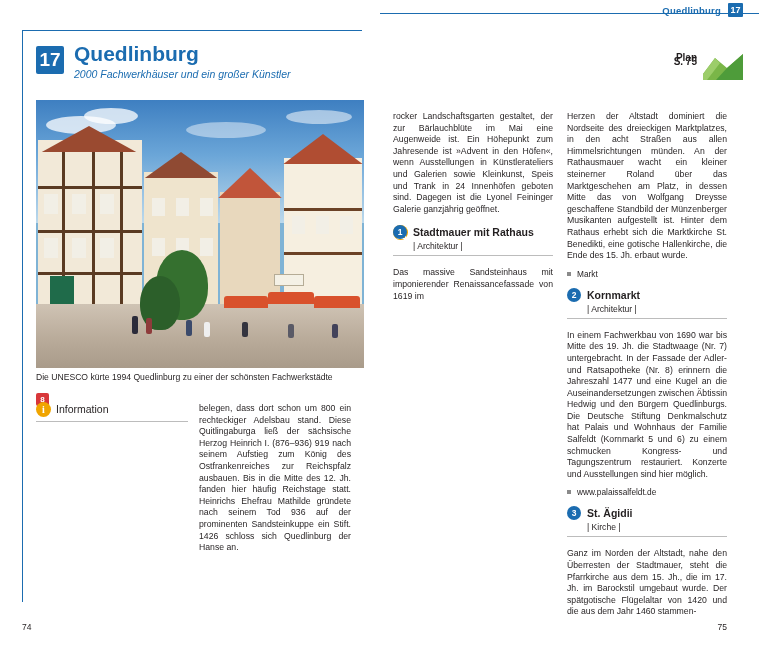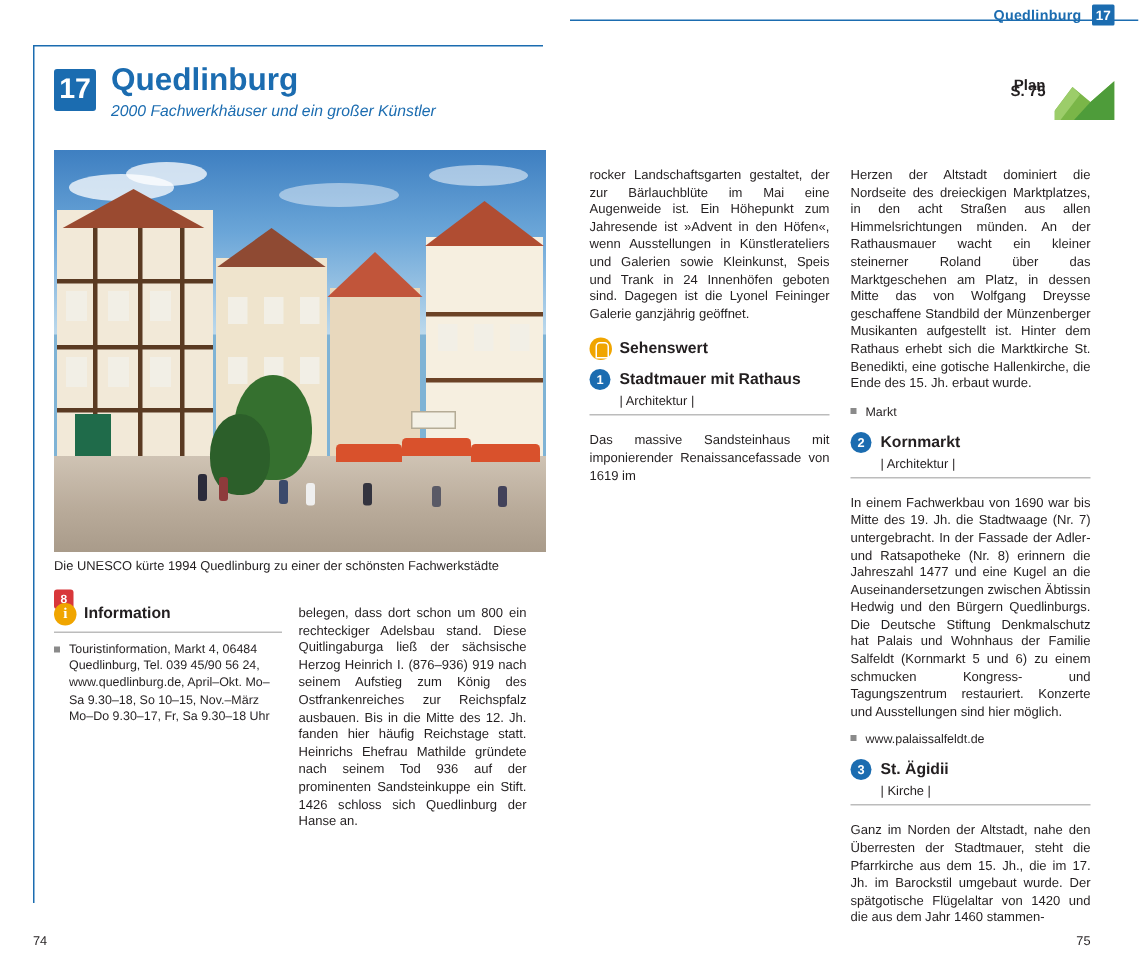"Sehenswert" div.lbl { html: <div>Sehenswert</div> -> none }
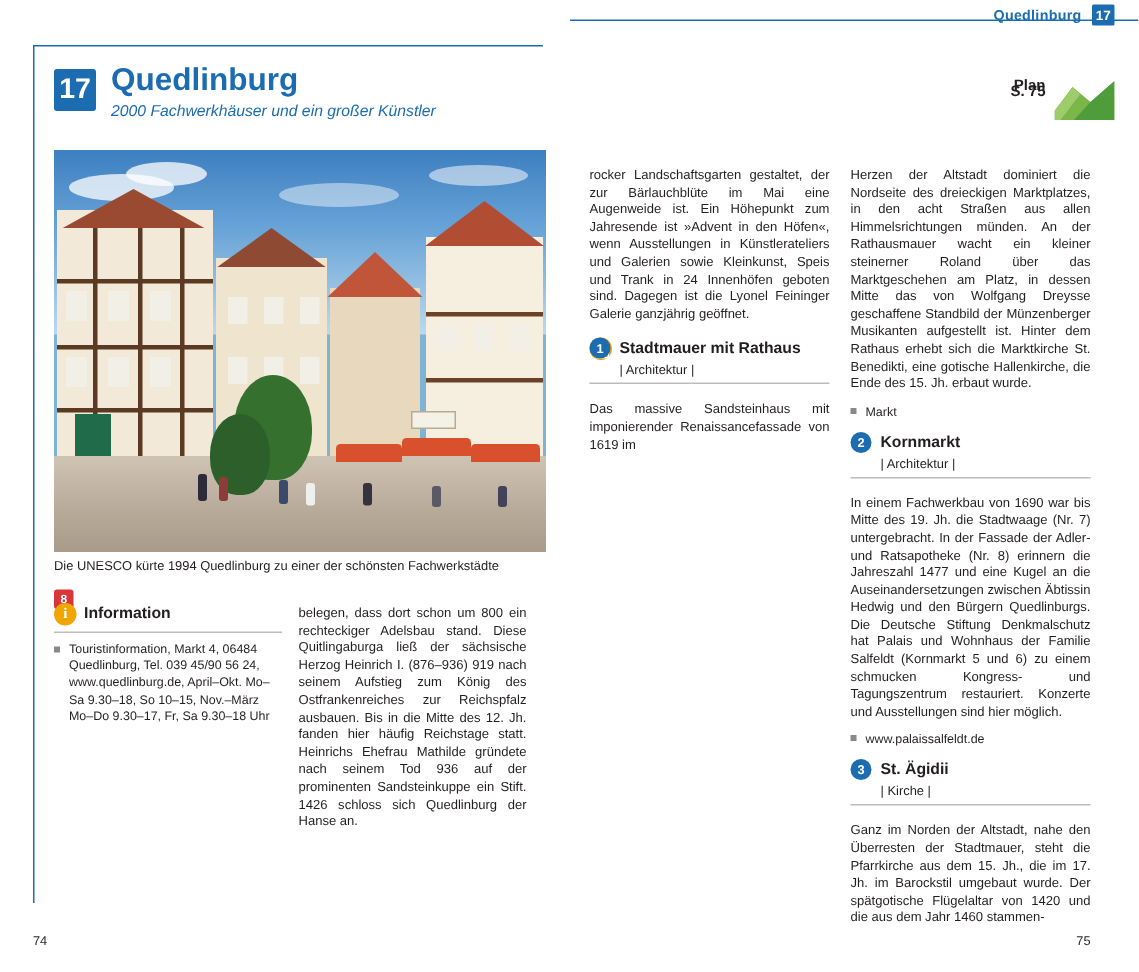"Information" .boxhead .lbl { font-weight: 700 -> 400 }
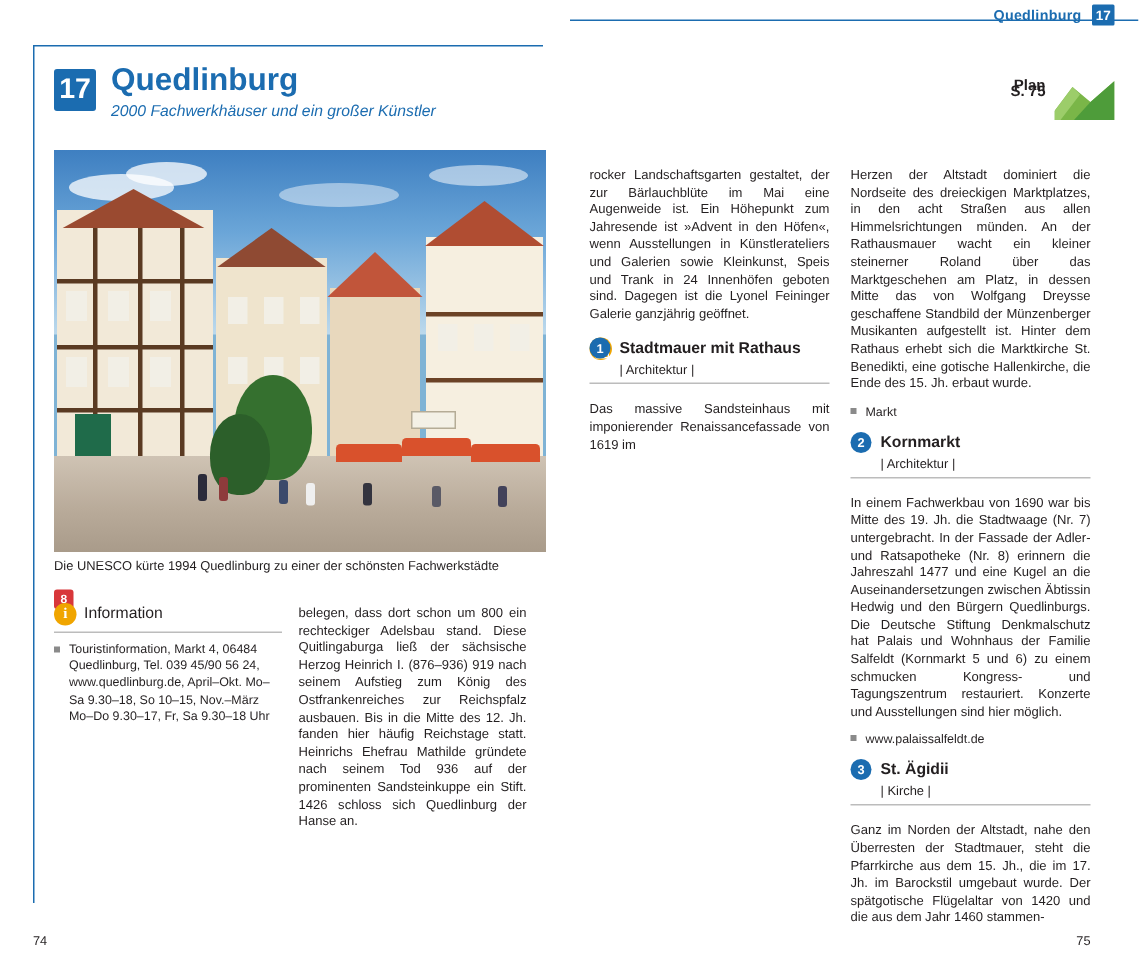"Touristinformation, Markt 4, 06484" div.bullet { html: <div>Touristinformation, Markt 4, 06484 Quedlinburg, Tel. 039 45/90 56 24, www.quedlinburg.de, April–Okt. Mo–Sa 9.30–18, So 10–15, Nov.–März Mo–Do 9.30–17, Fr, Sa 9.30–18 Uhr</div> -> none }
